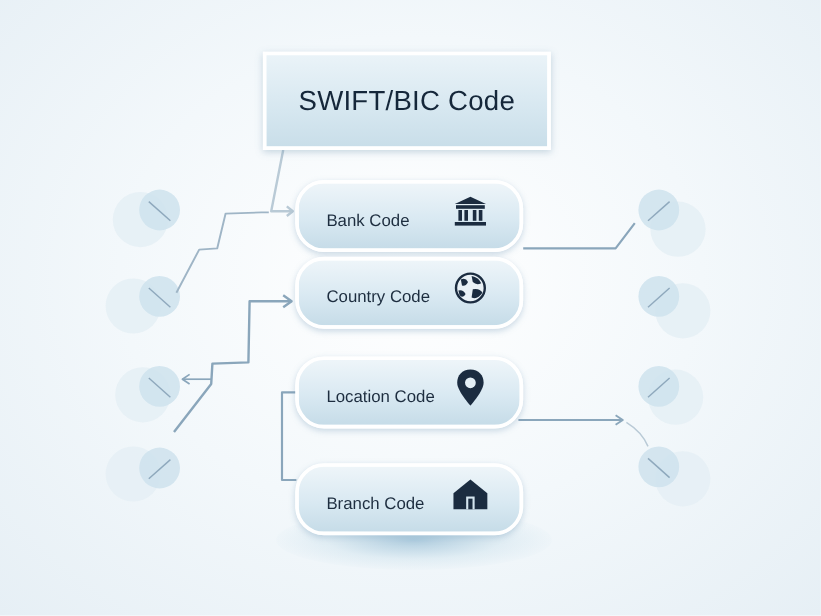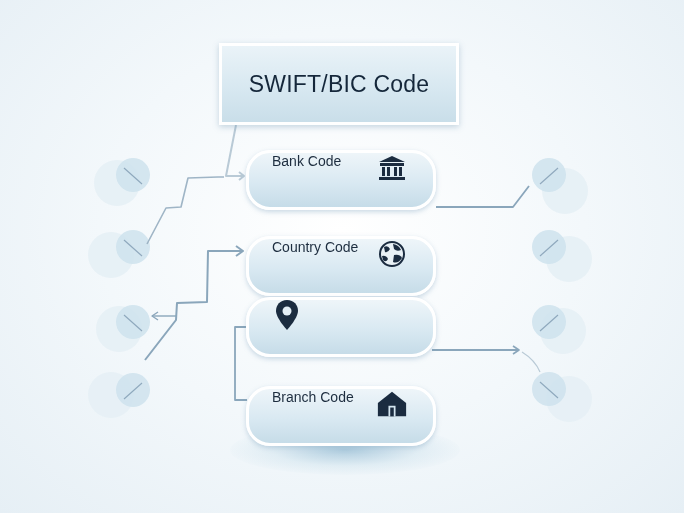"Bank Code" .node { align-items: flex-start -> flex-end; padding: 0 26px 0 23px -> 0 26px 16px 23px }
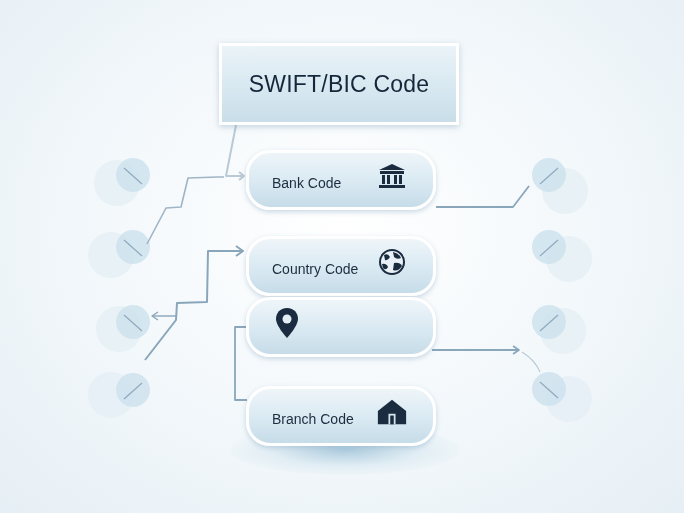"Country Code" div.node { top: 236px -> 214px }
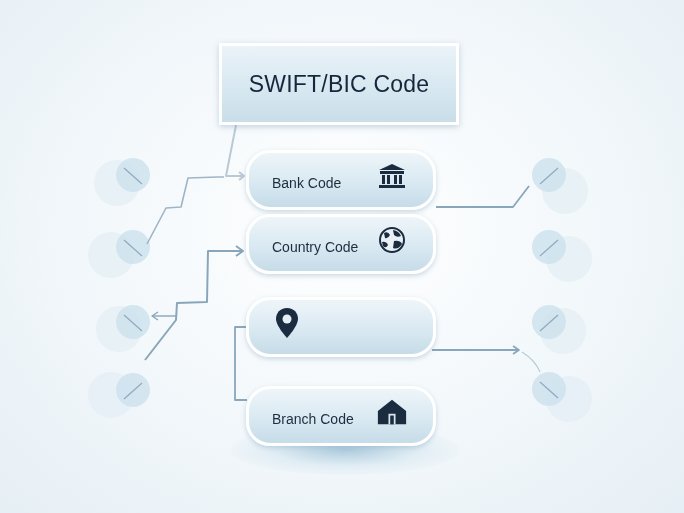"Location Code" span.node-label { html: none -> <span>Location Code</span> }
